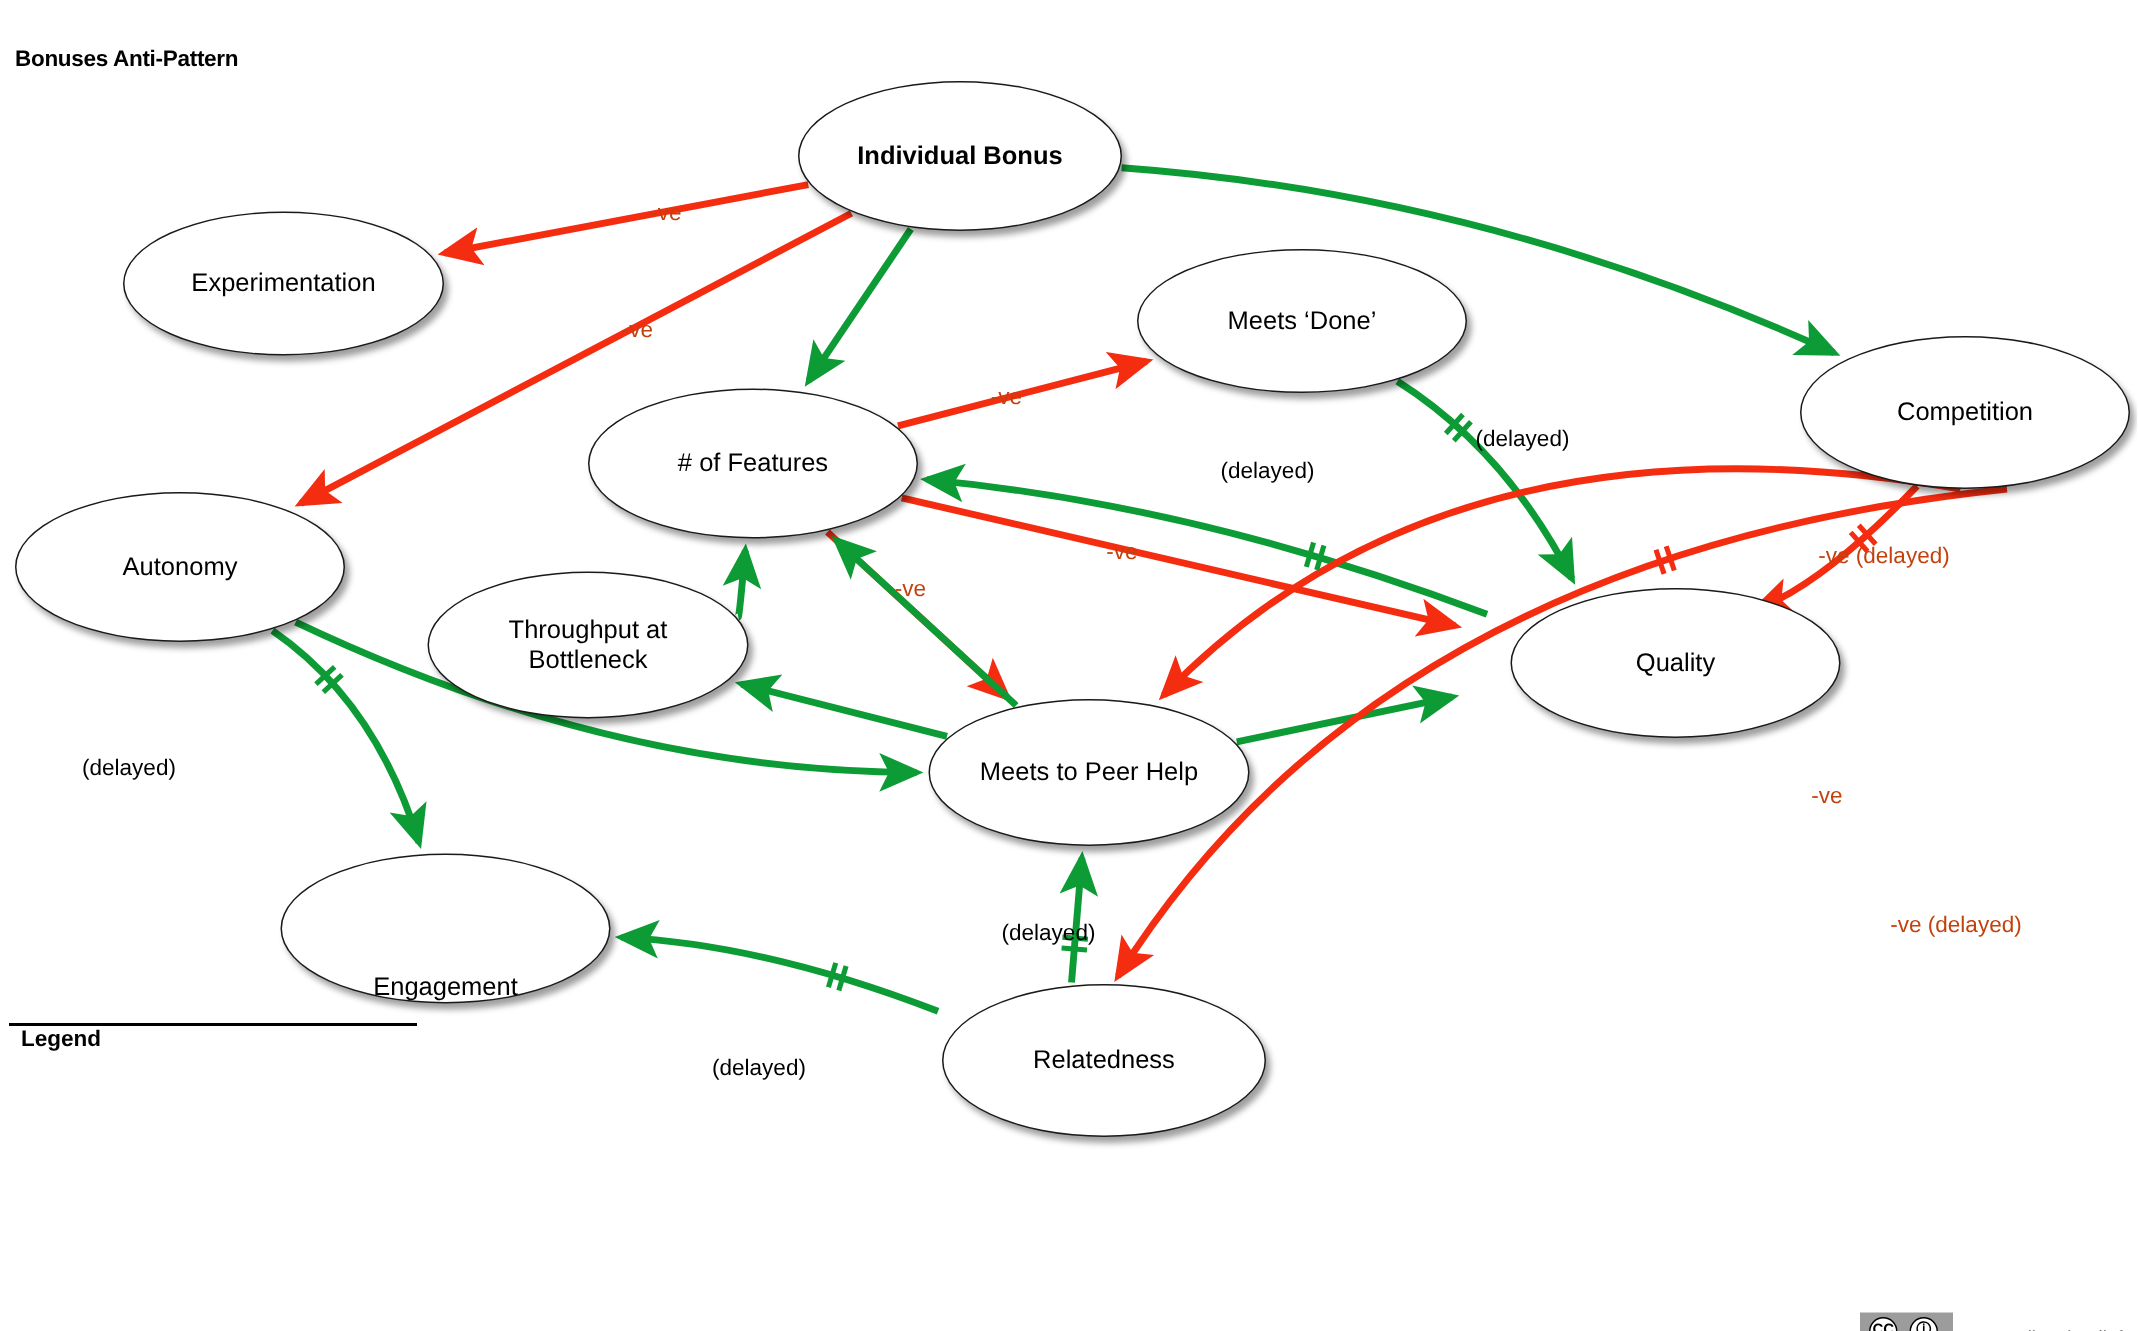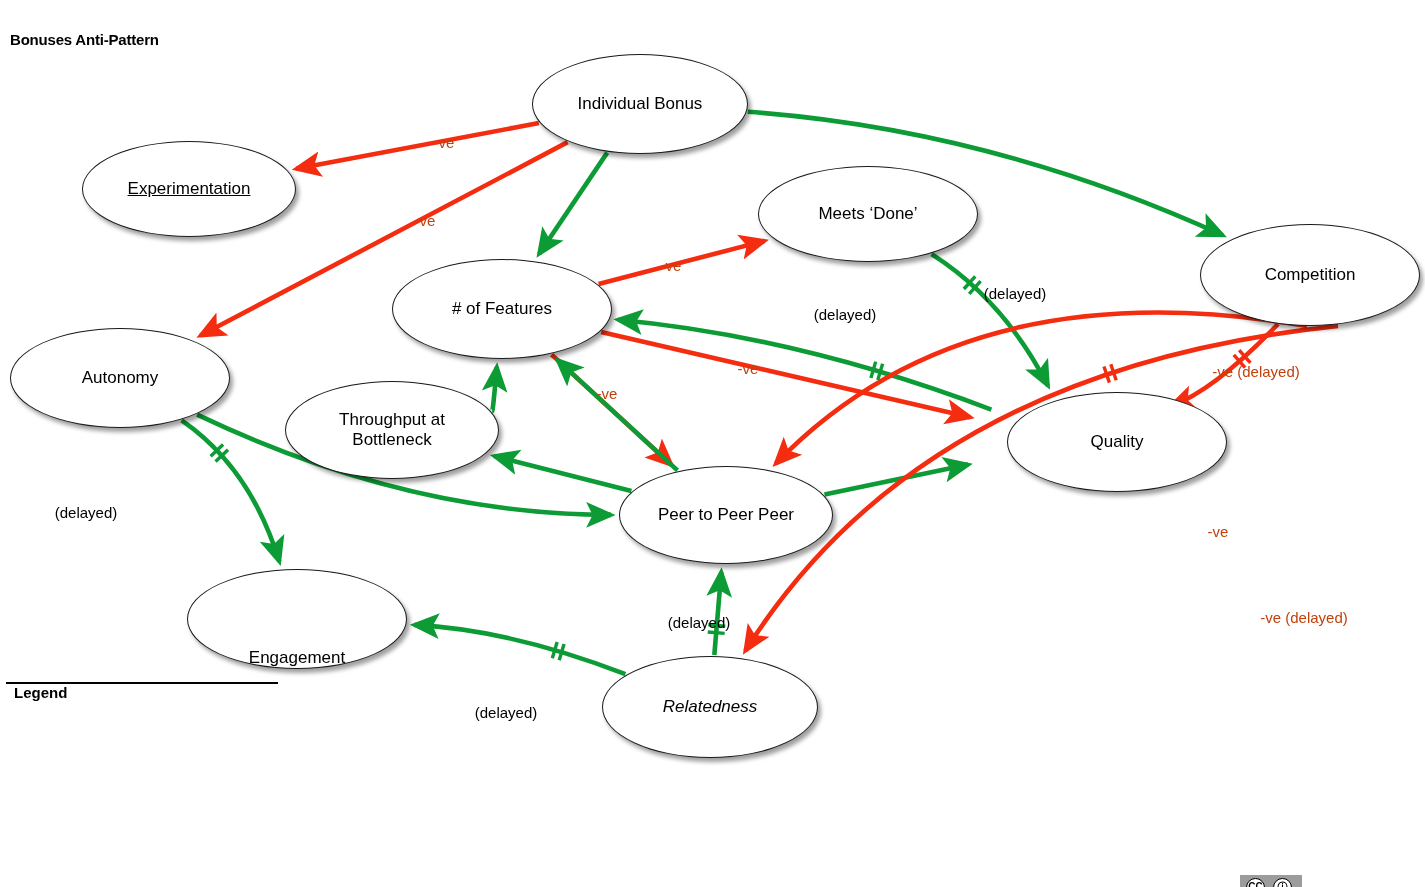"Individual Bonus" div.node { font-weight: none -> bold }
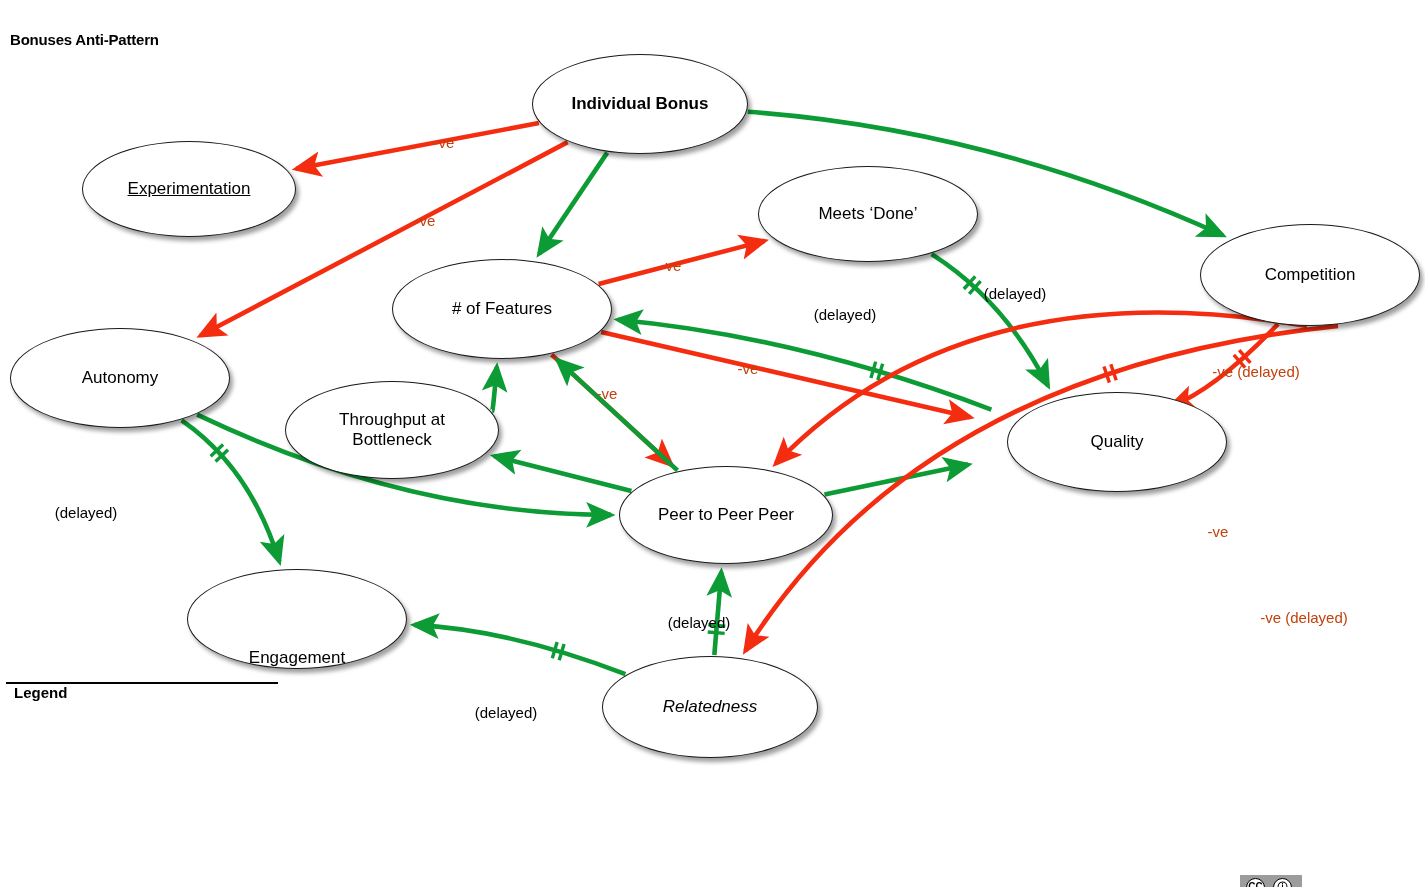"Experimentation" div.node { text-decoration: underline -> none }
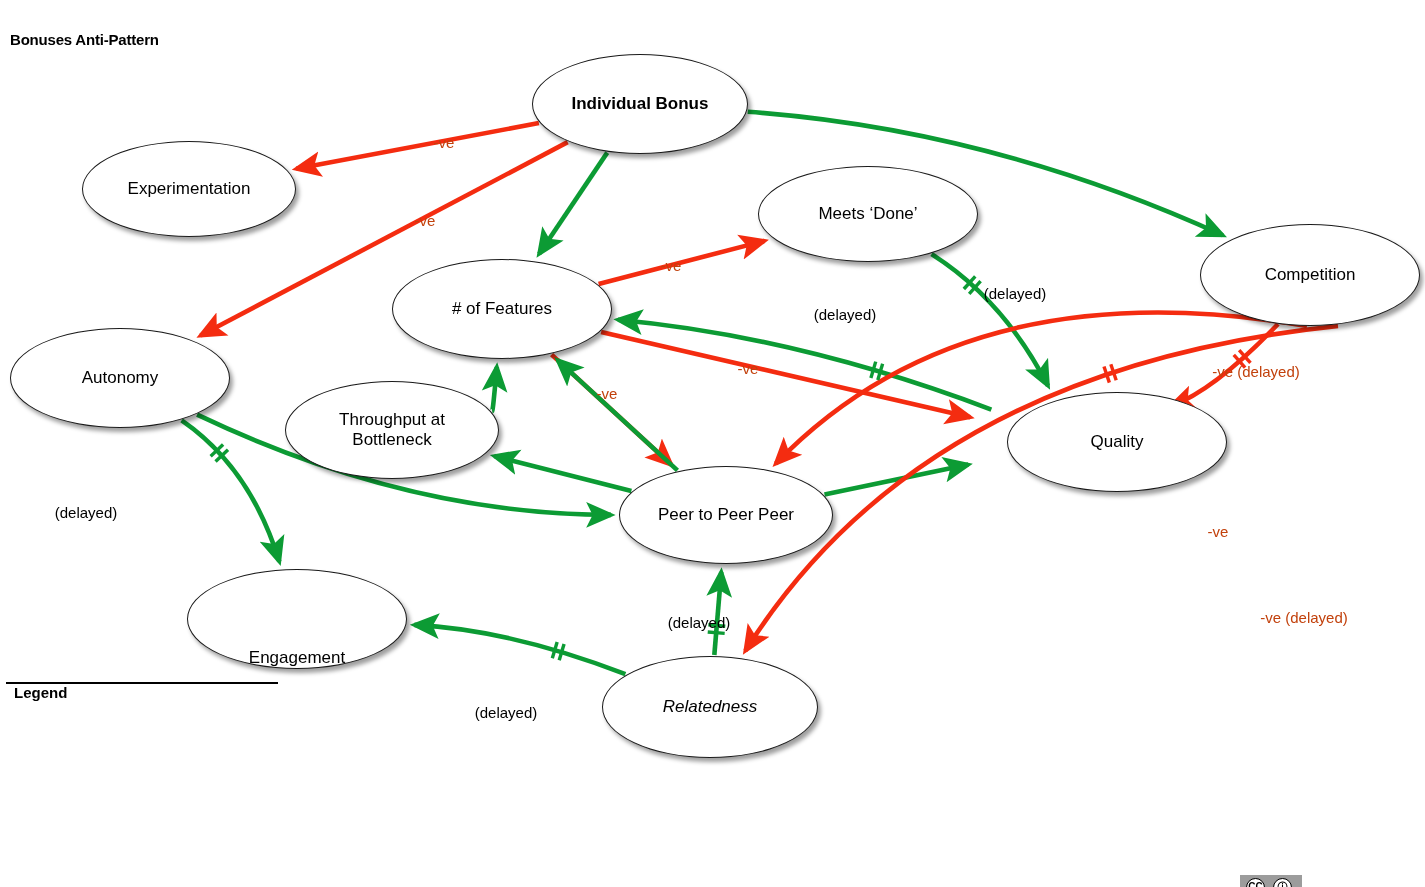"Peer to Peer Peer" span { text: Peer to Peer Peer -> Meets to Peer Help }
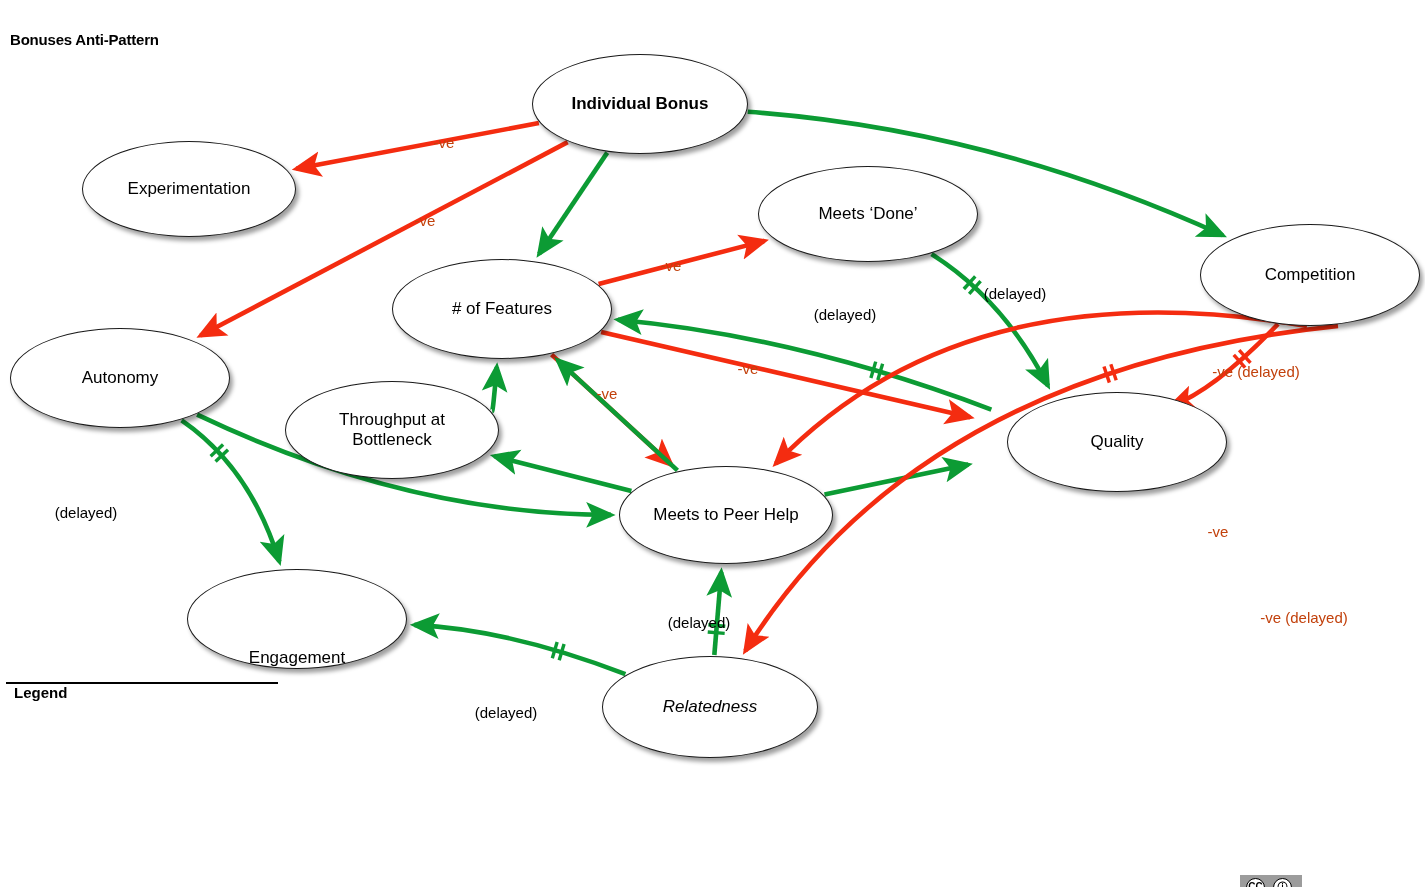"Relatedness" div.node { font-style: italic -> none; left: 602px -> 628px }
